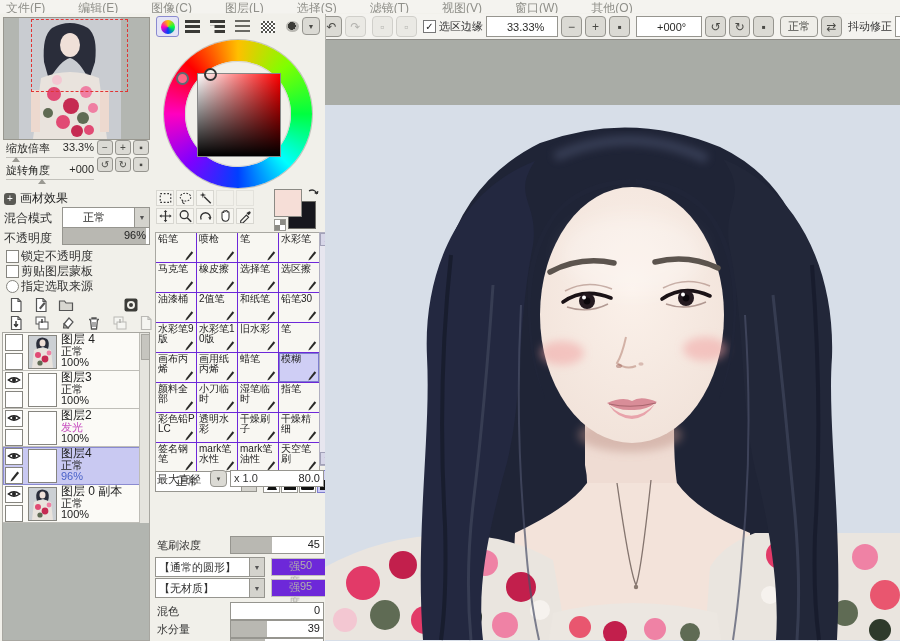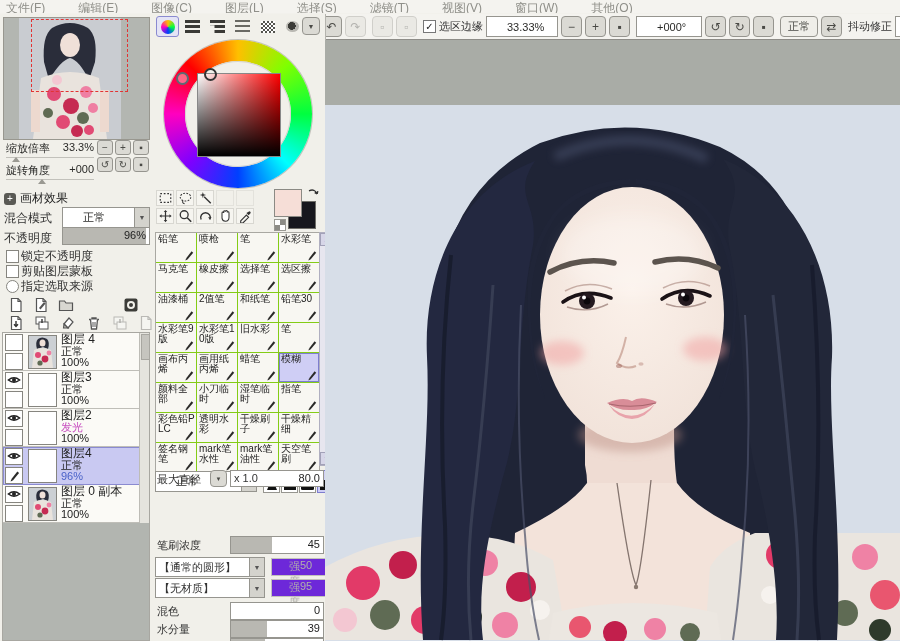"铅笔" .bgrid { background: #84cc16 -> #6d28d9 }
